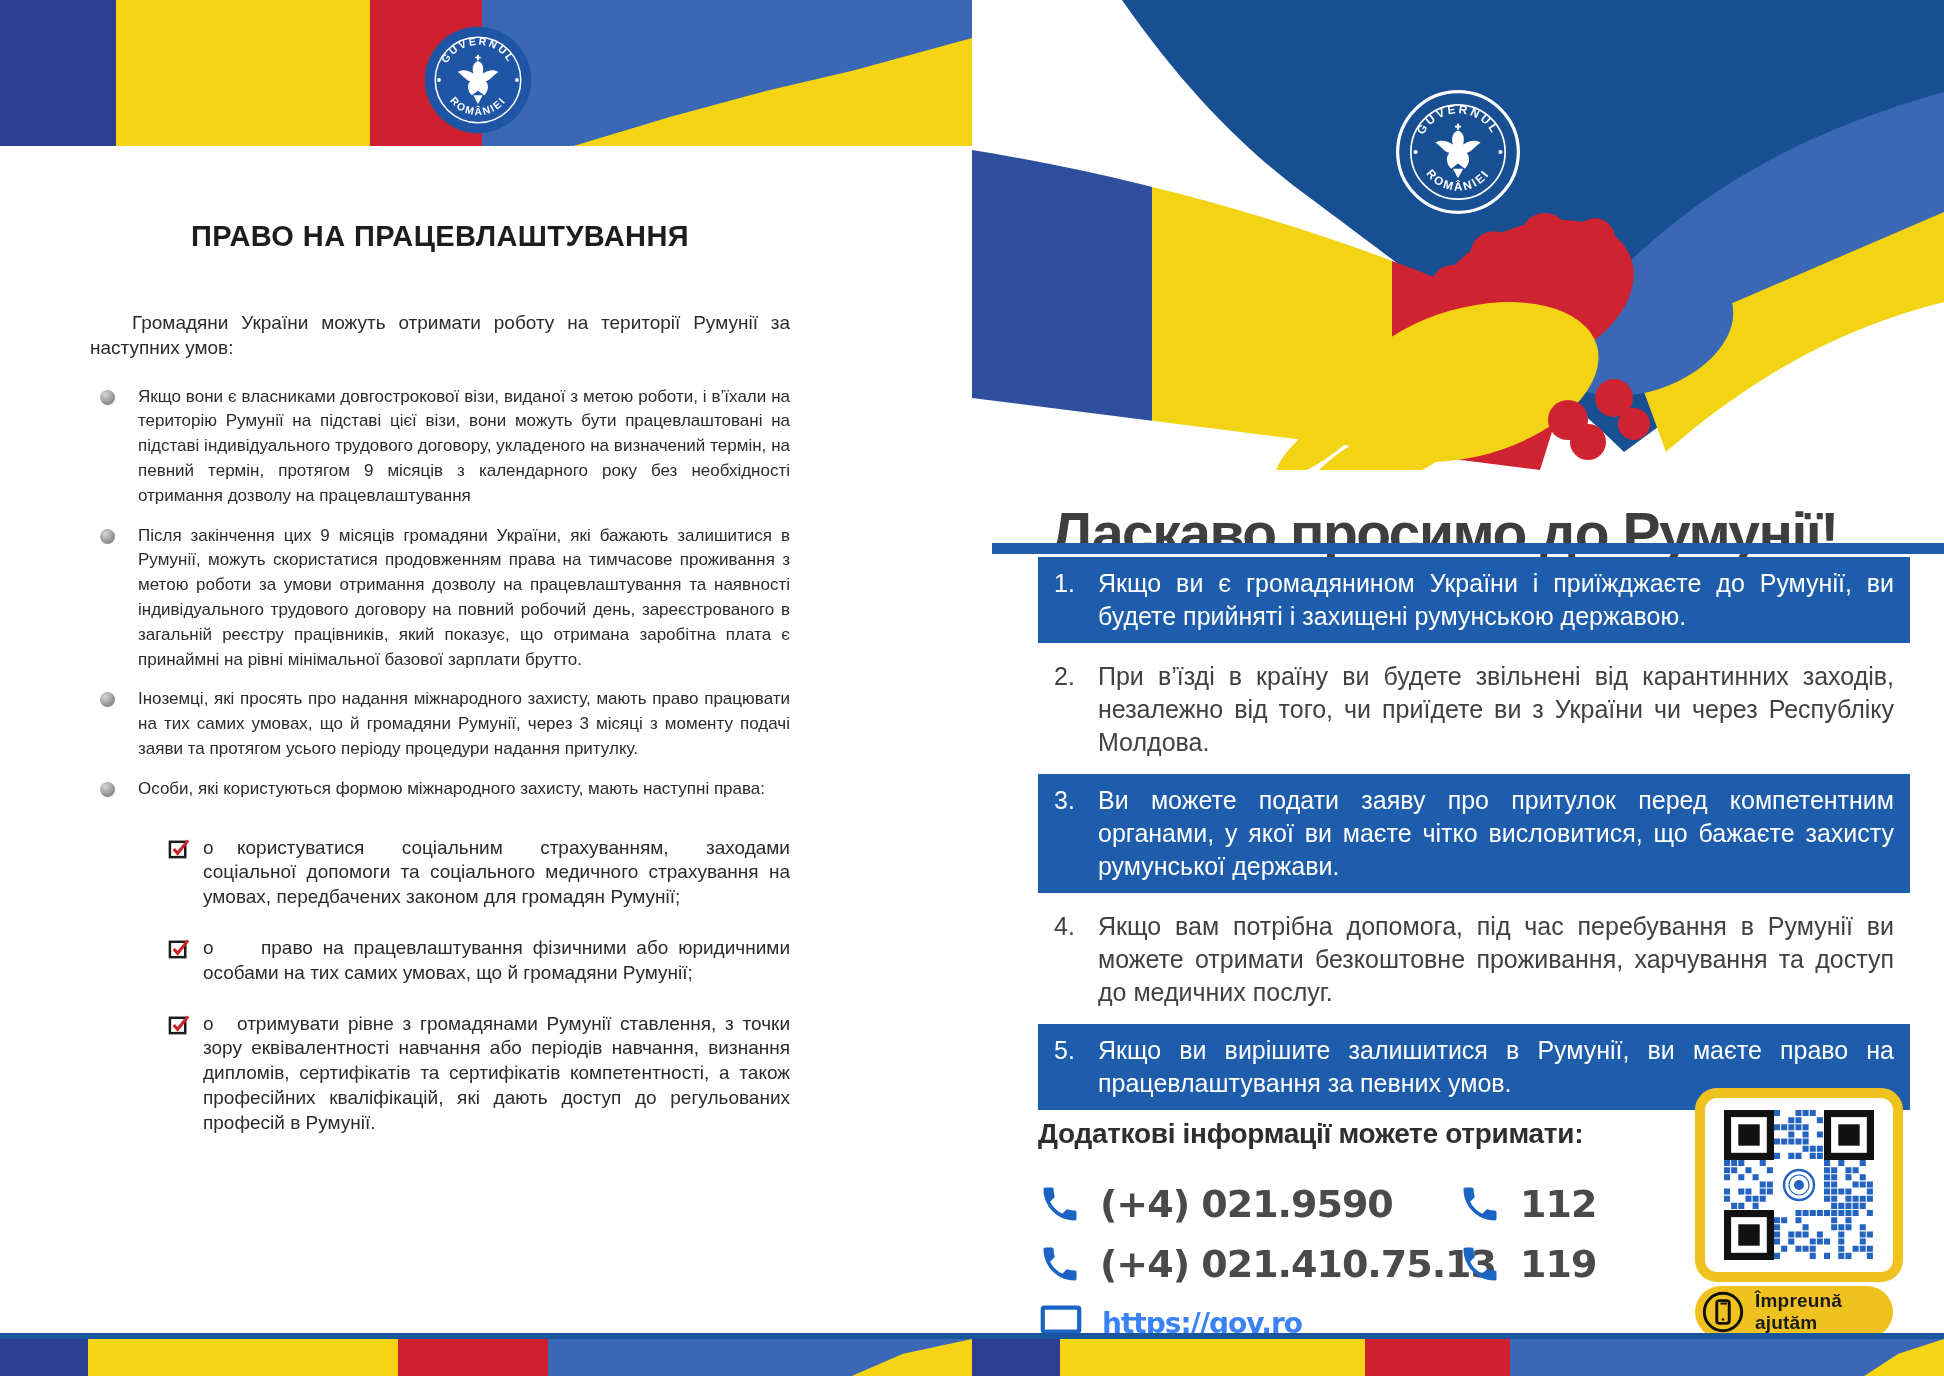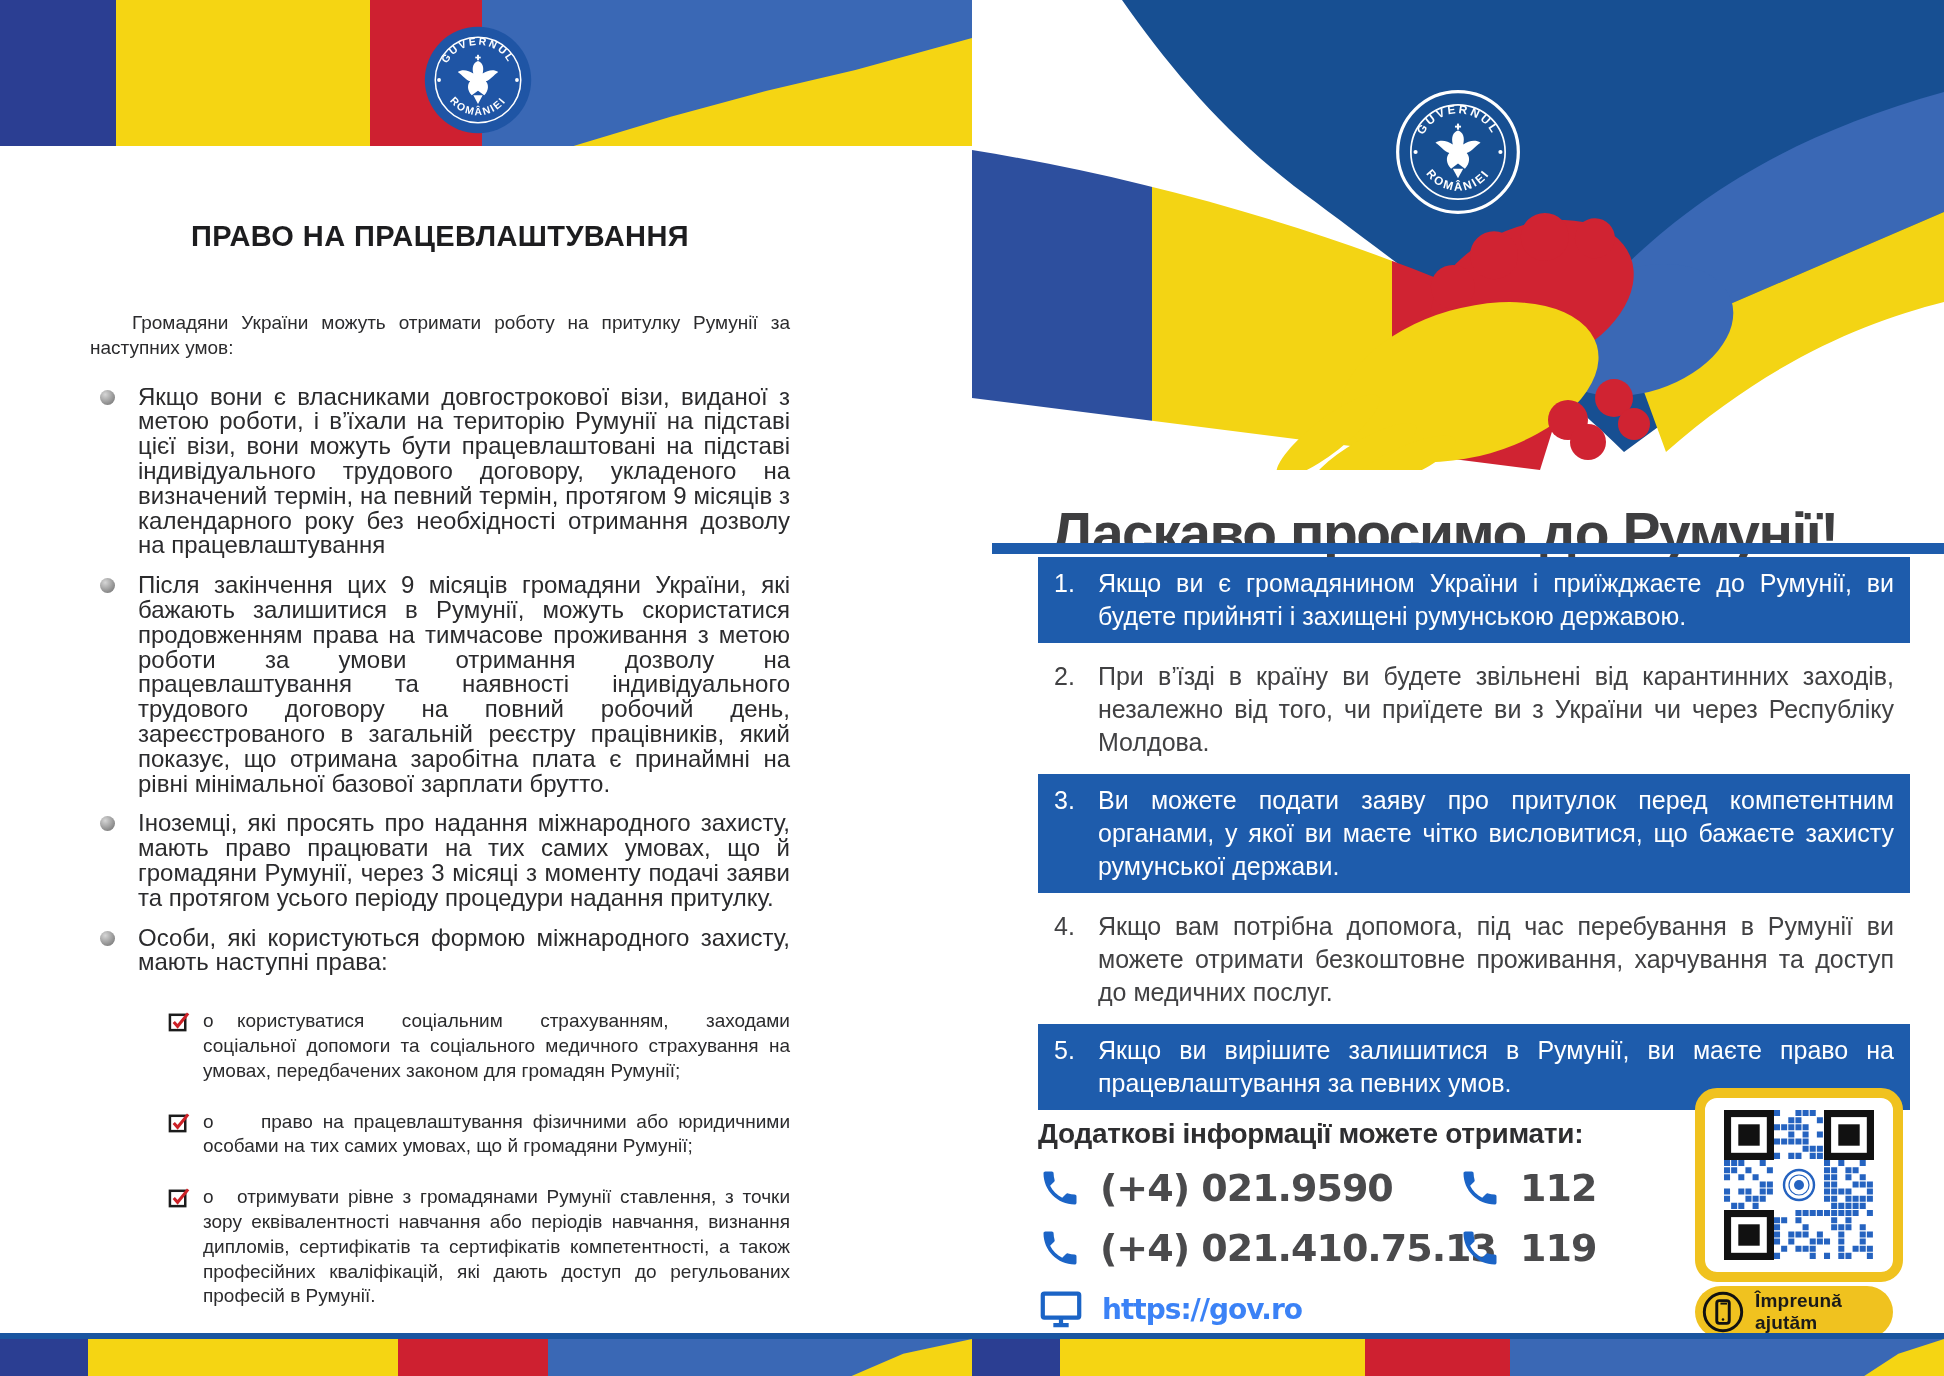"Громадяни України можуть отримати роботу" p.l-intro { text: притулку -> території }
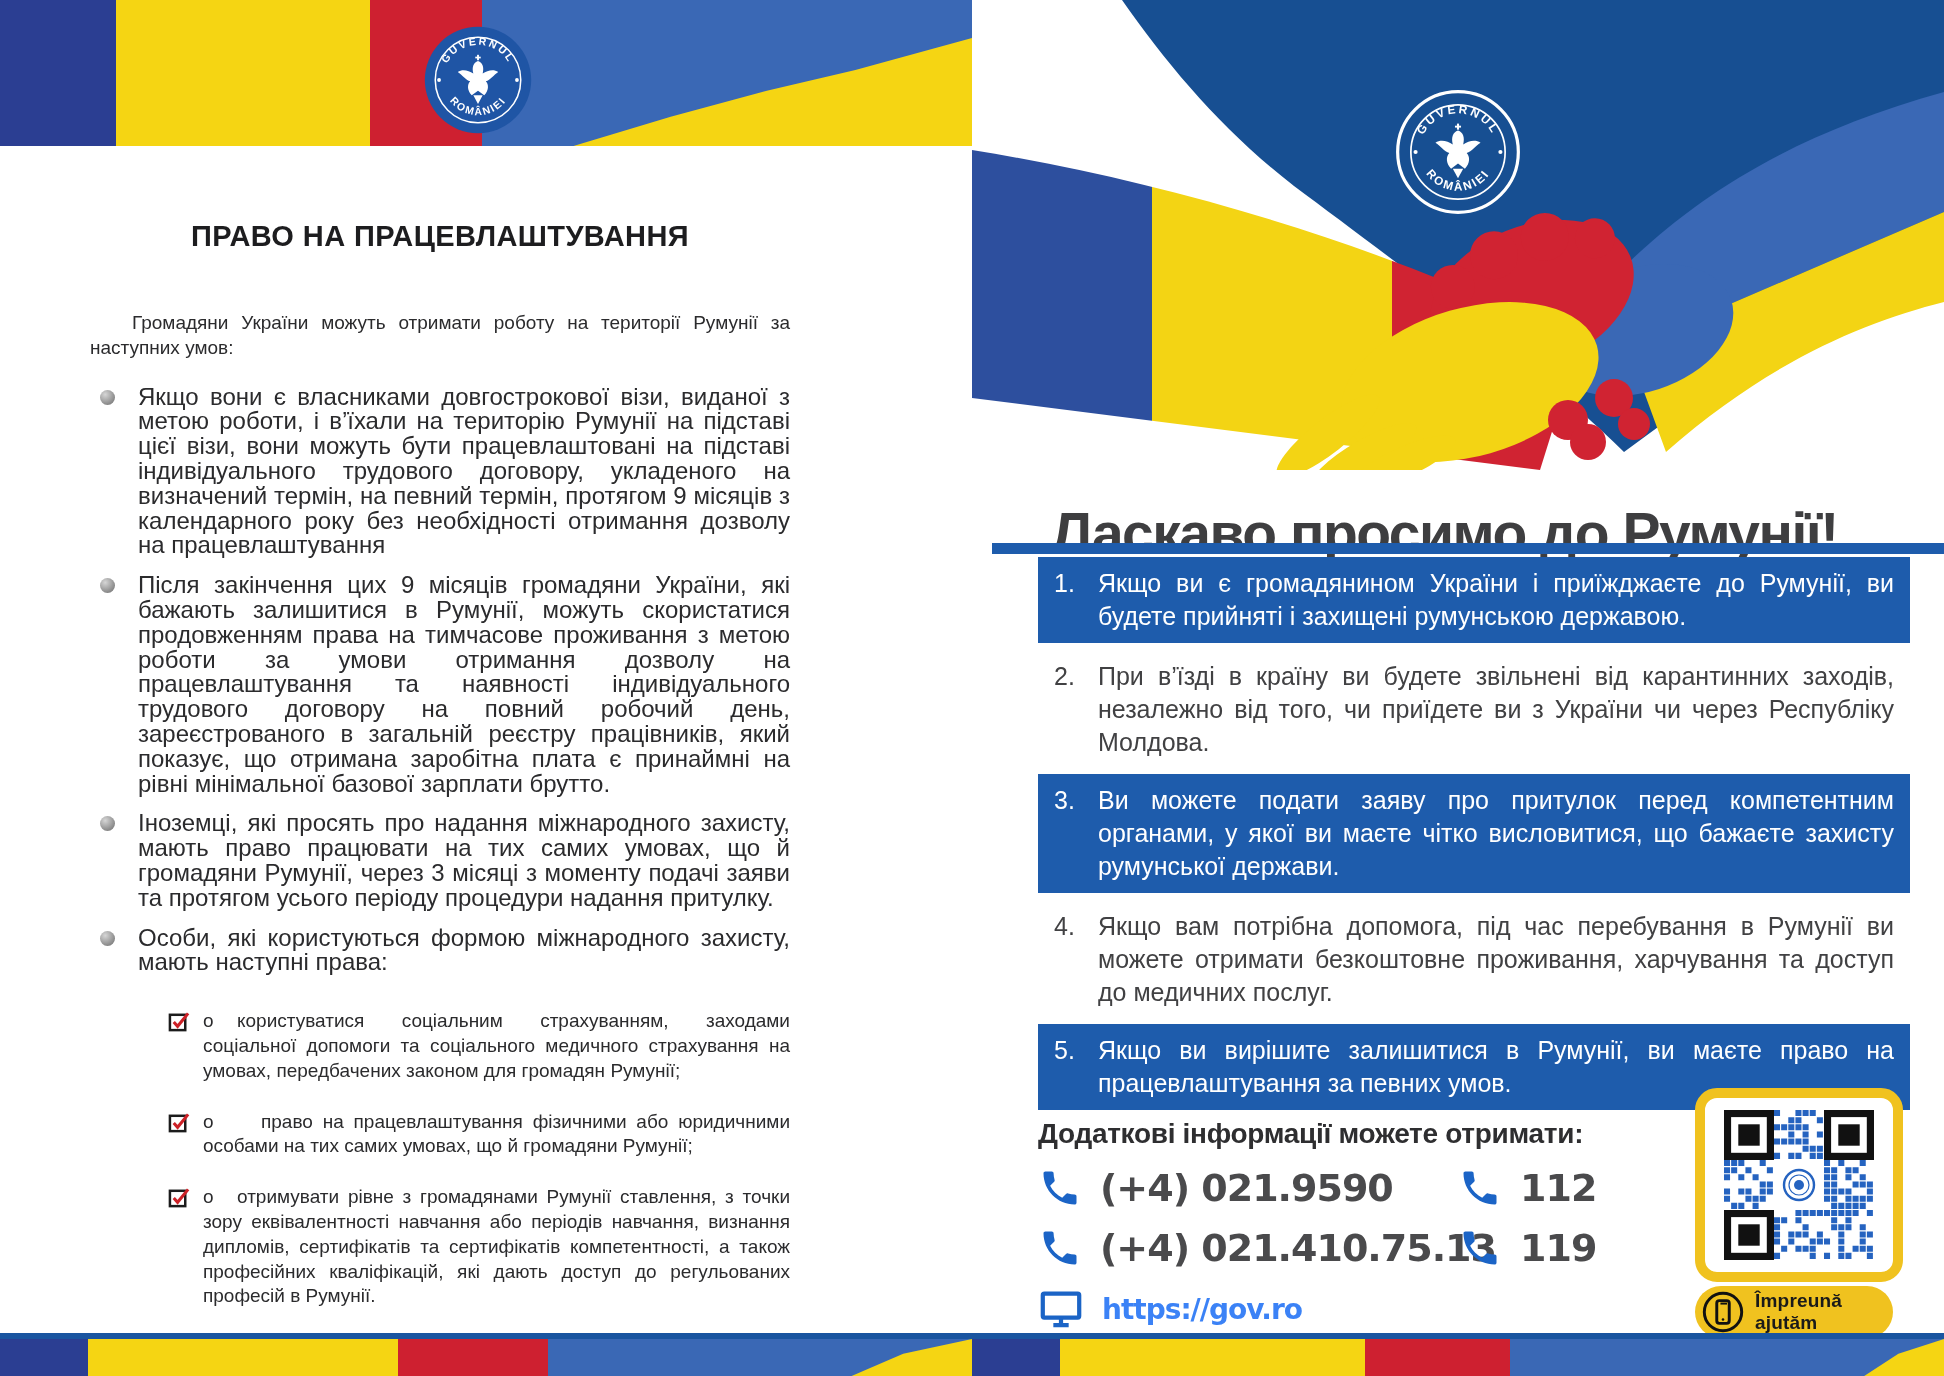"Якщо вони є власниками довгострокової" .bullet-row p { font-size: 24px -> 17px }
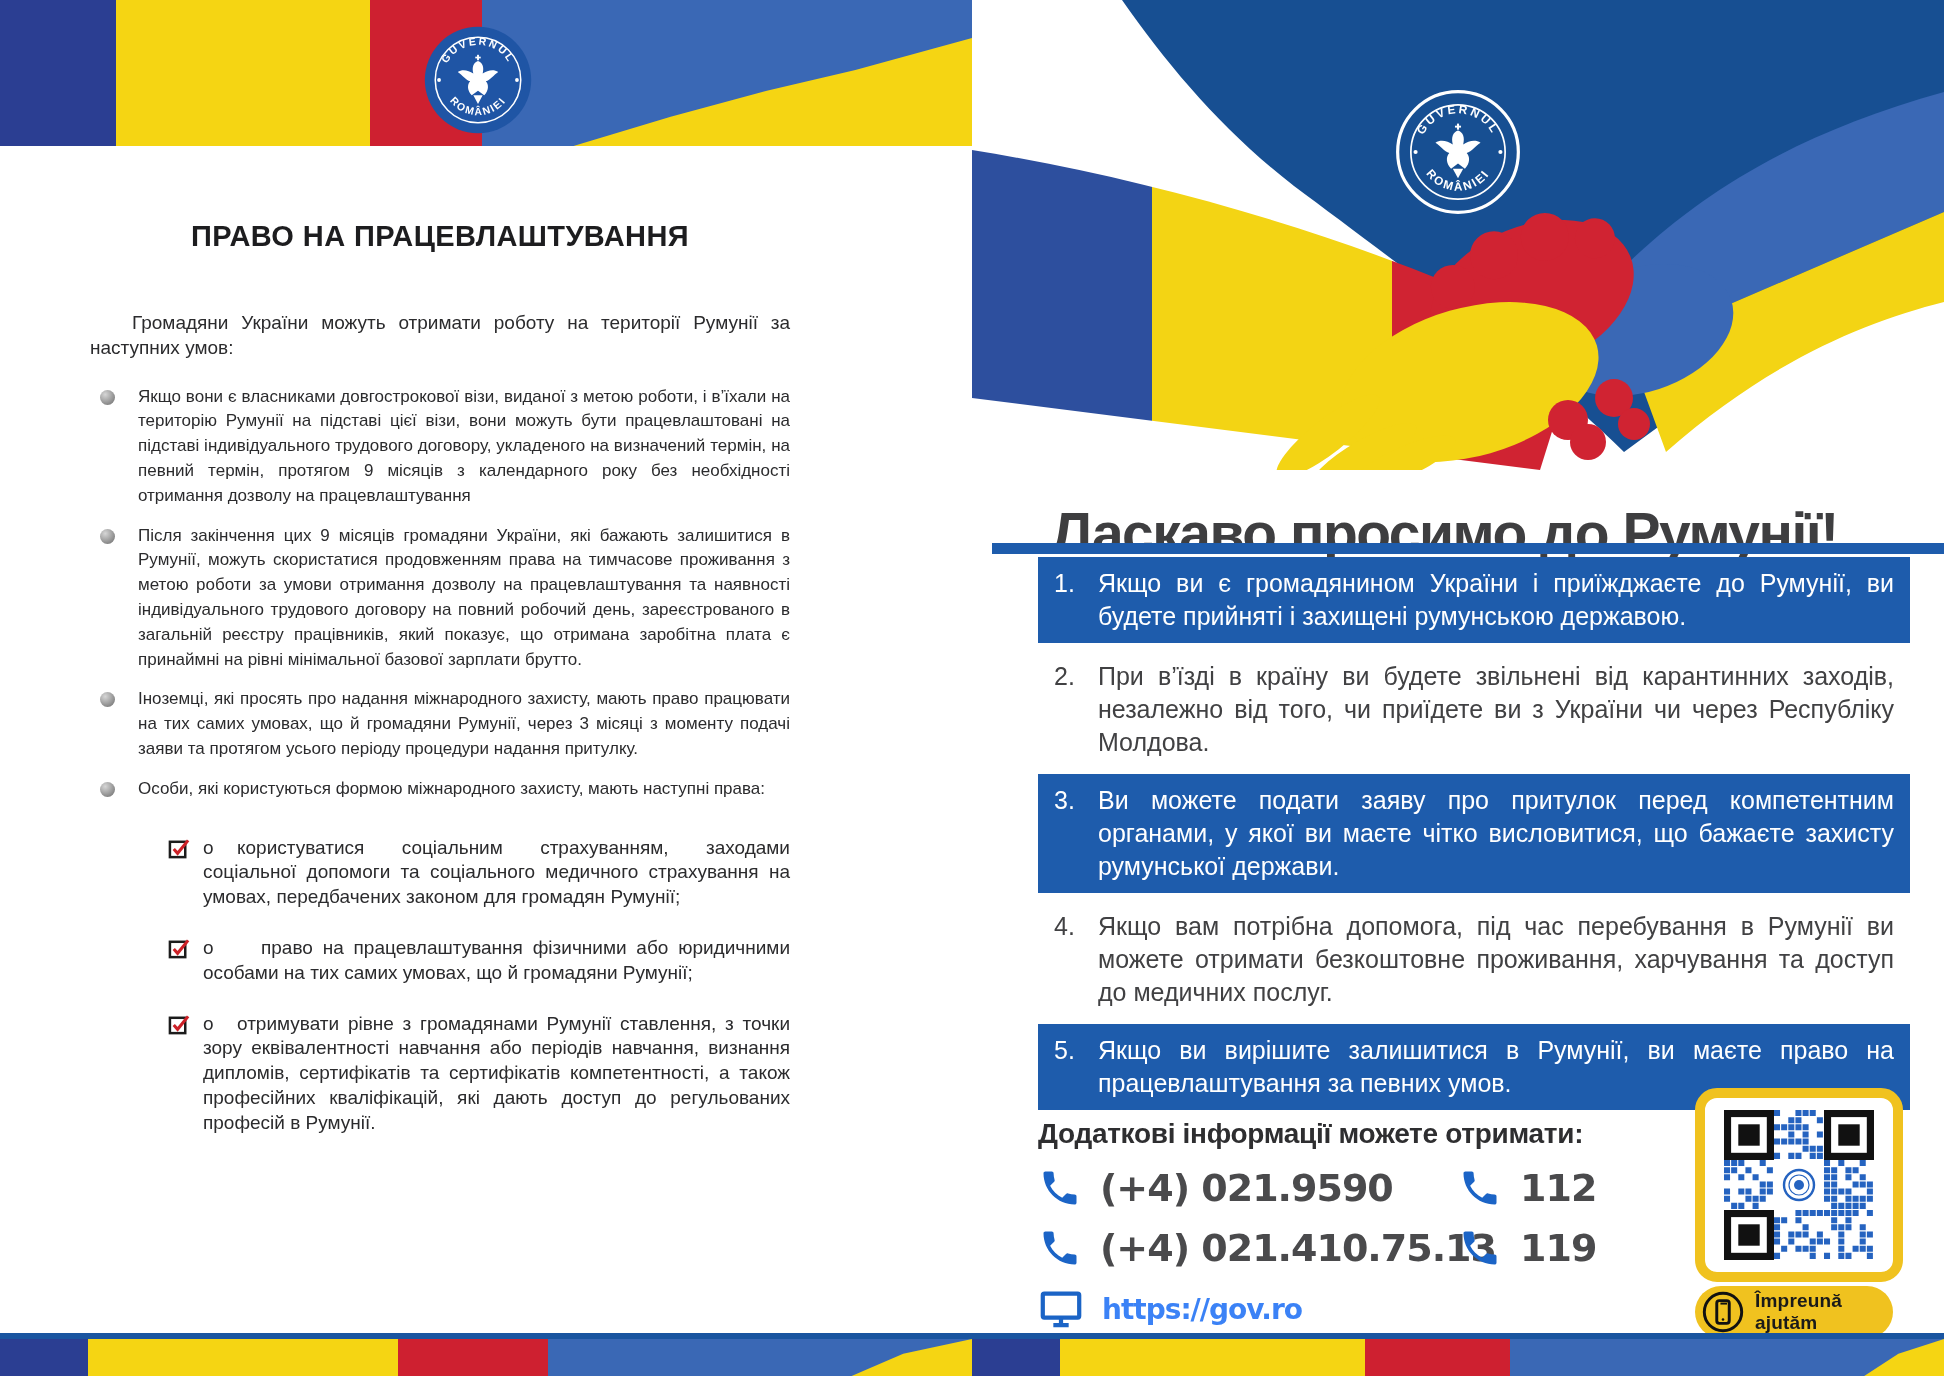"(+4) 021.9590" .c-row { align-items: flex-start -> flex-end }
